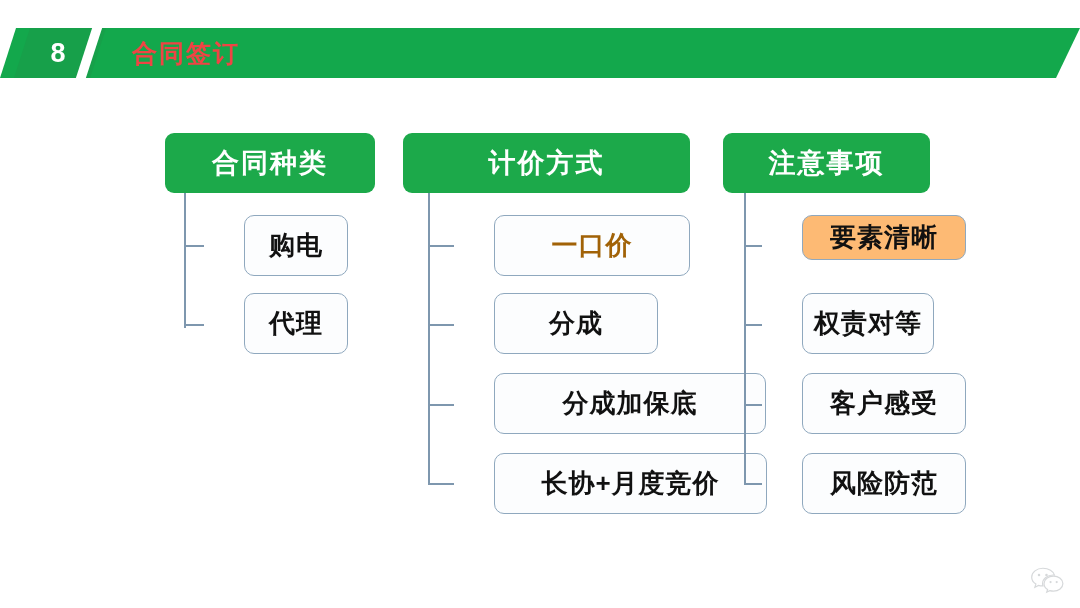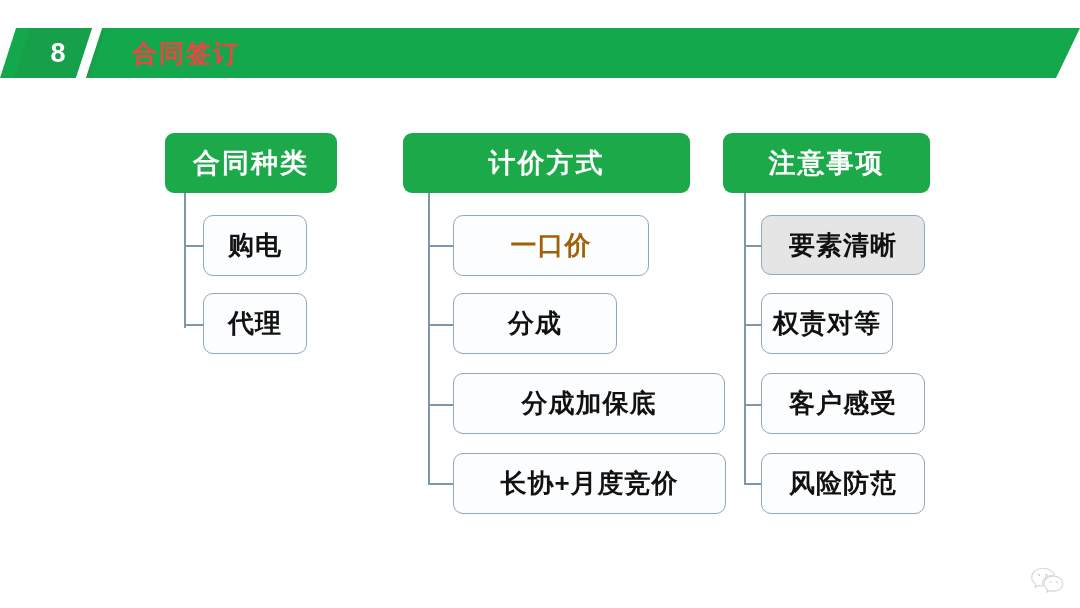"合同种类" div.head-box { width: 172px -> 210px }
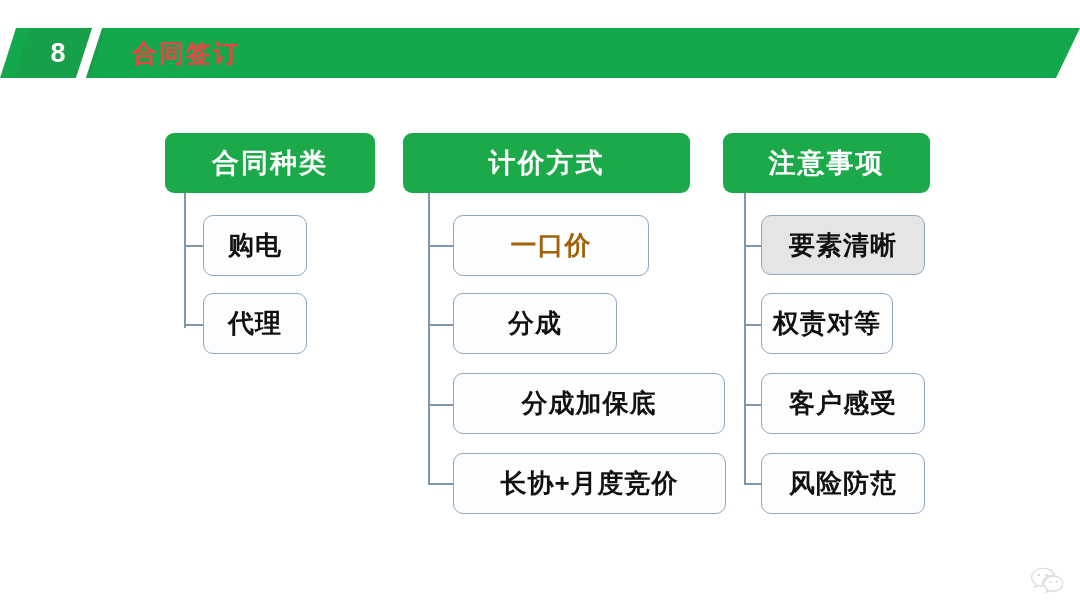"购电" .leaf-box { margin-left: none -> 41px }
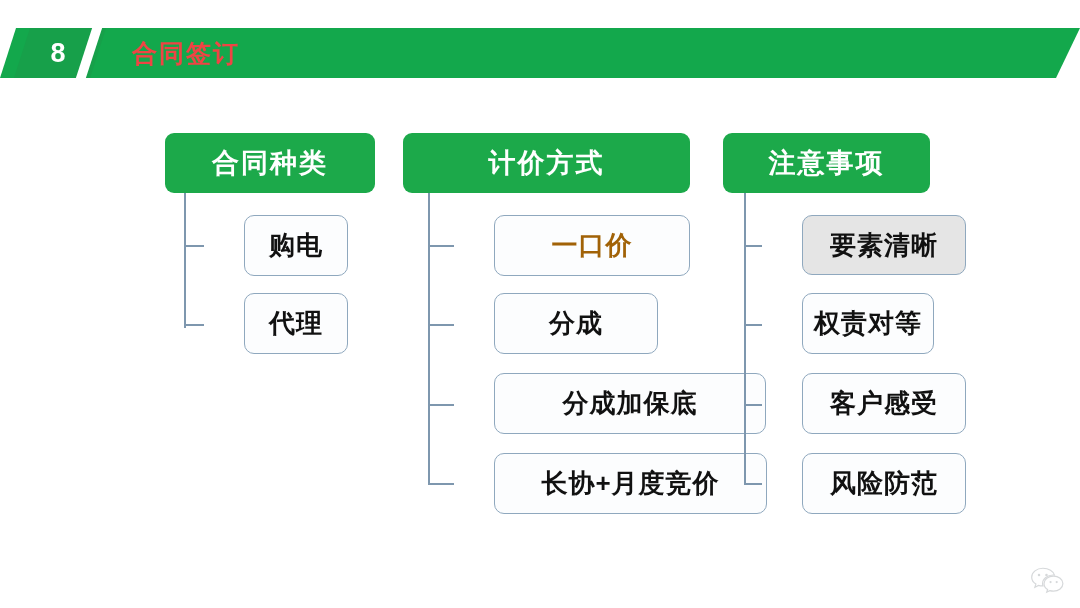"要素清晰" div.leaf-box { background: #e5e5e5 -> #fdba74; height: 60px -> 45px }
